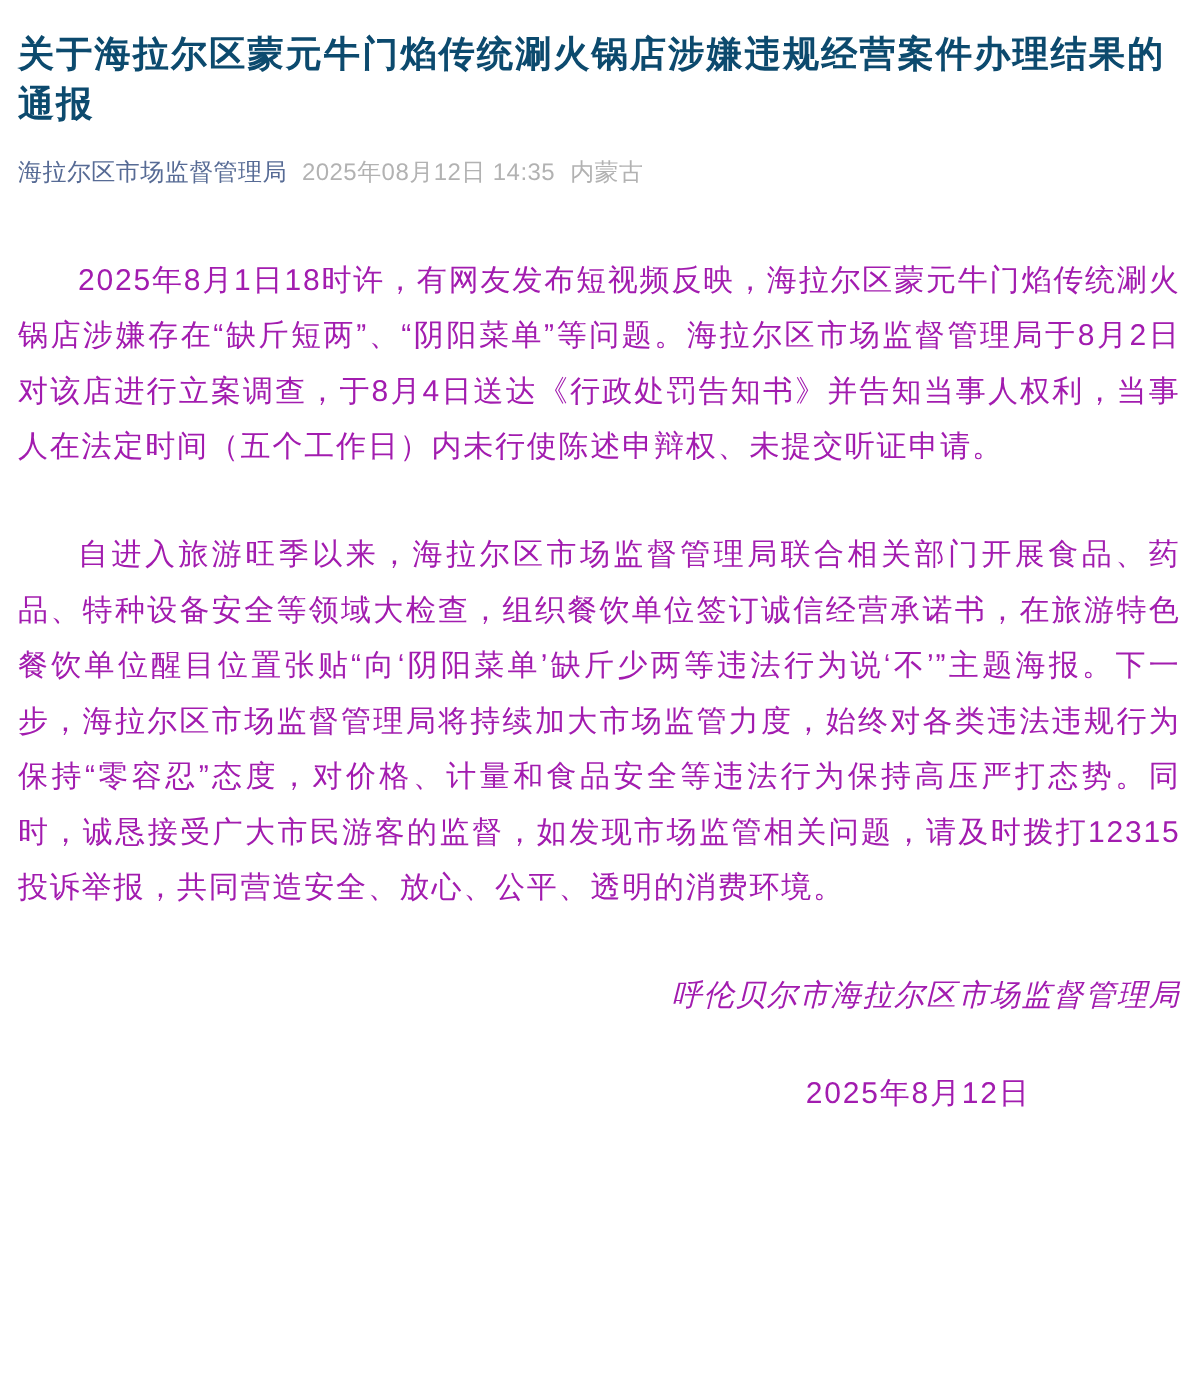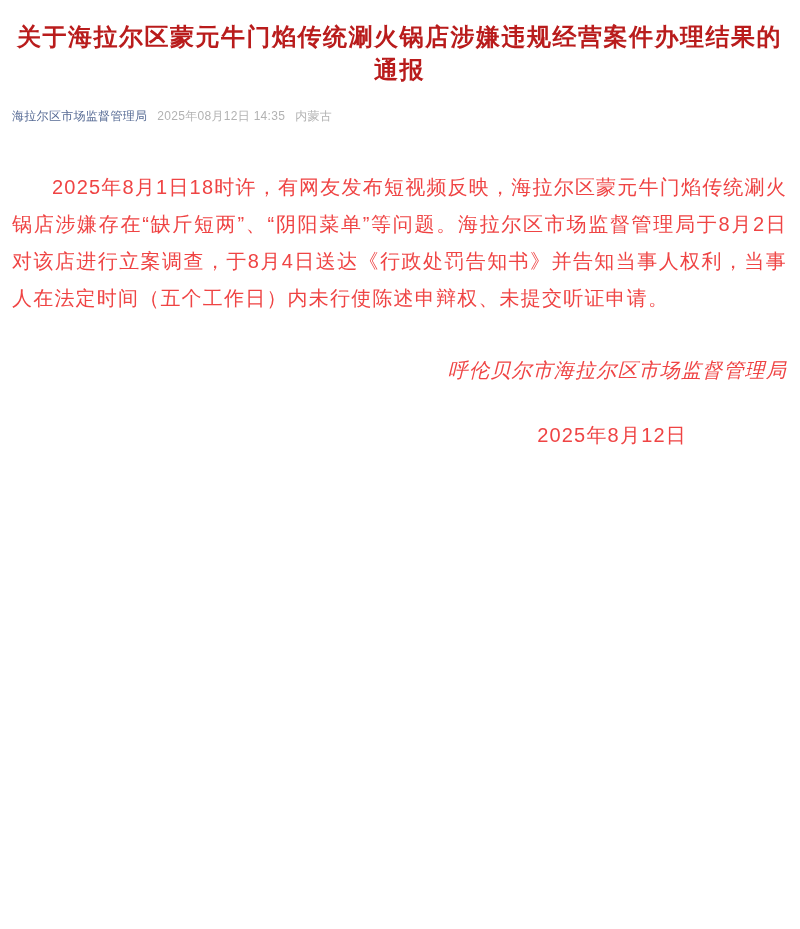"关于海拉尔区蒙元牛门焰传统涮火锅店涉嫌违规经营案件办理结果的通报" .article-title { color: #b91c1c -> #0c4a6e; text-align: center -> left }
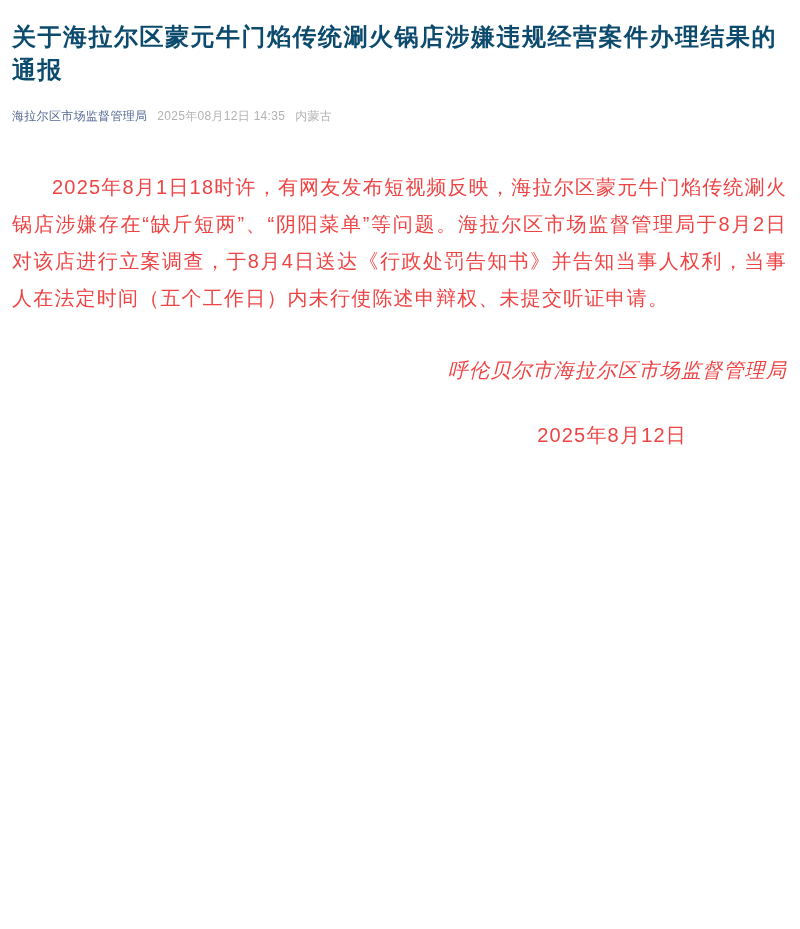"海拉尔区市场监督管理局 2025年08月12日 14:35 内蒙古" .byline { font-size: 12px -> 16px }
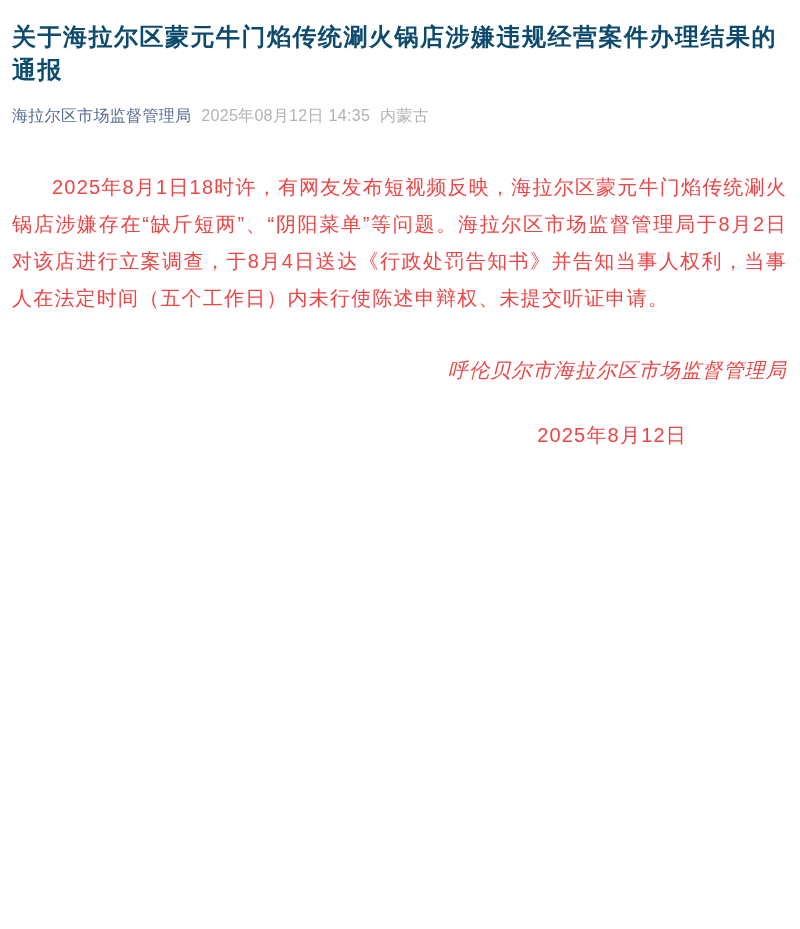"2025年8月1日18时许，有网友发布短视频反映，海拉尔区蒙元牛门焰传统涮火锅店" .content p { color: #ef4444 -> #a21caf }
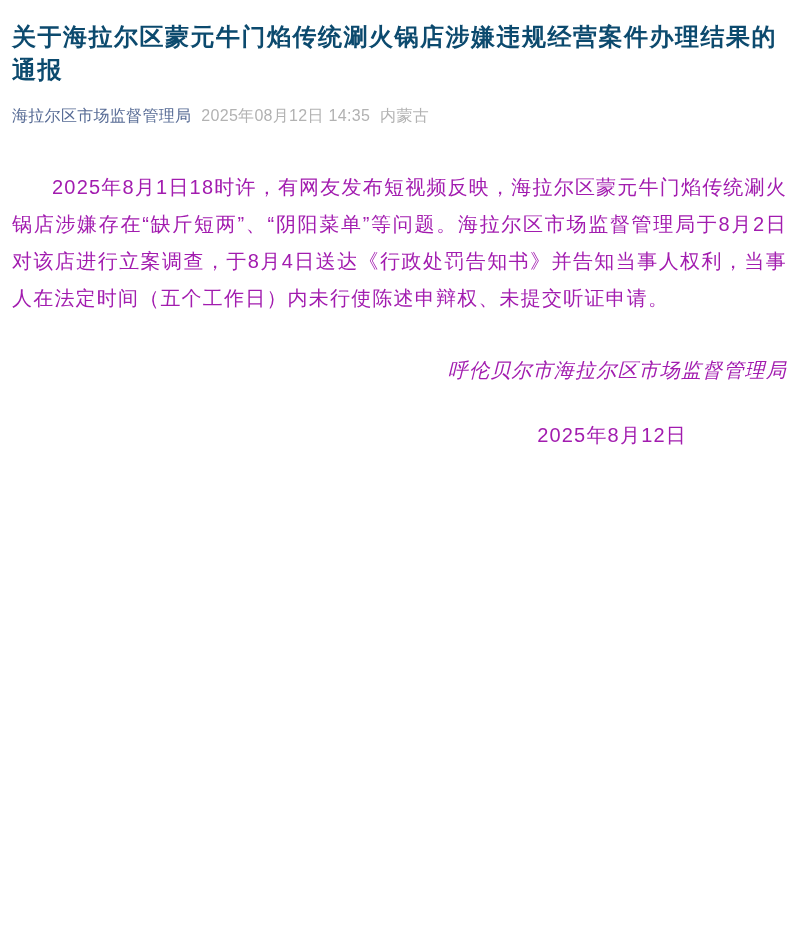"自进入旅游旺季以来，海拉尔区市场监督管理局联合相关部门开展食品、药品、特种设备安" p { html: none -> <p>自进入旅游旺季以来，海拉尔区市场监督管理局联合相关部门开展食品、药品、特种设备安全等领域大检查，组织餐饮单位签订诚信经营承诺书，在旅游特色餐饮单位醒目位置张贴“向‘阴阳菜单’缺斤少两等违法行为说‘不’”主题海报。下一步，海拉尔区市场监督管理局将持续加大市场监管力度，始终对各类违法违规行为保持“零容忍”态度，对价格、计量和食品安全等违法行为保持高压严打态势。同时，诚恳接受广大市民游客的监督，如发现市场监管相关问题，请及时拨打12315投诉举报，共同营造安全、放心、公平、透明的消费环境。</p> }
